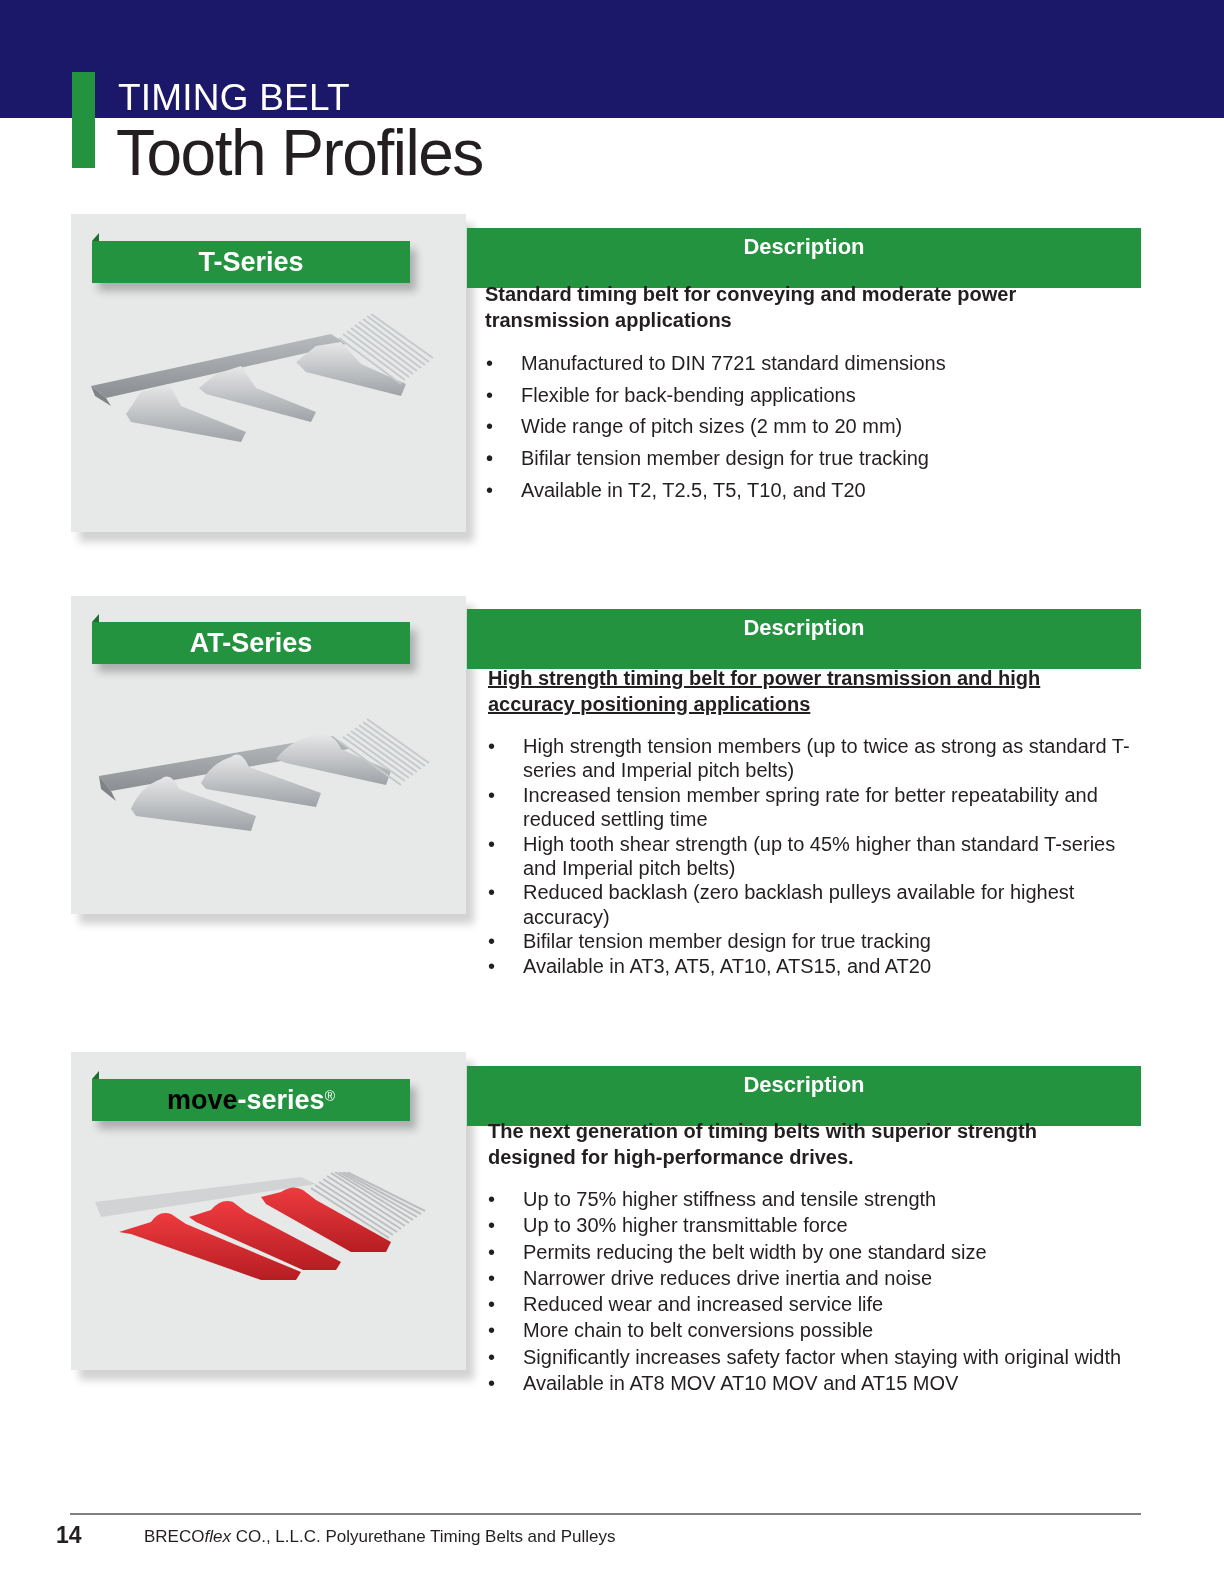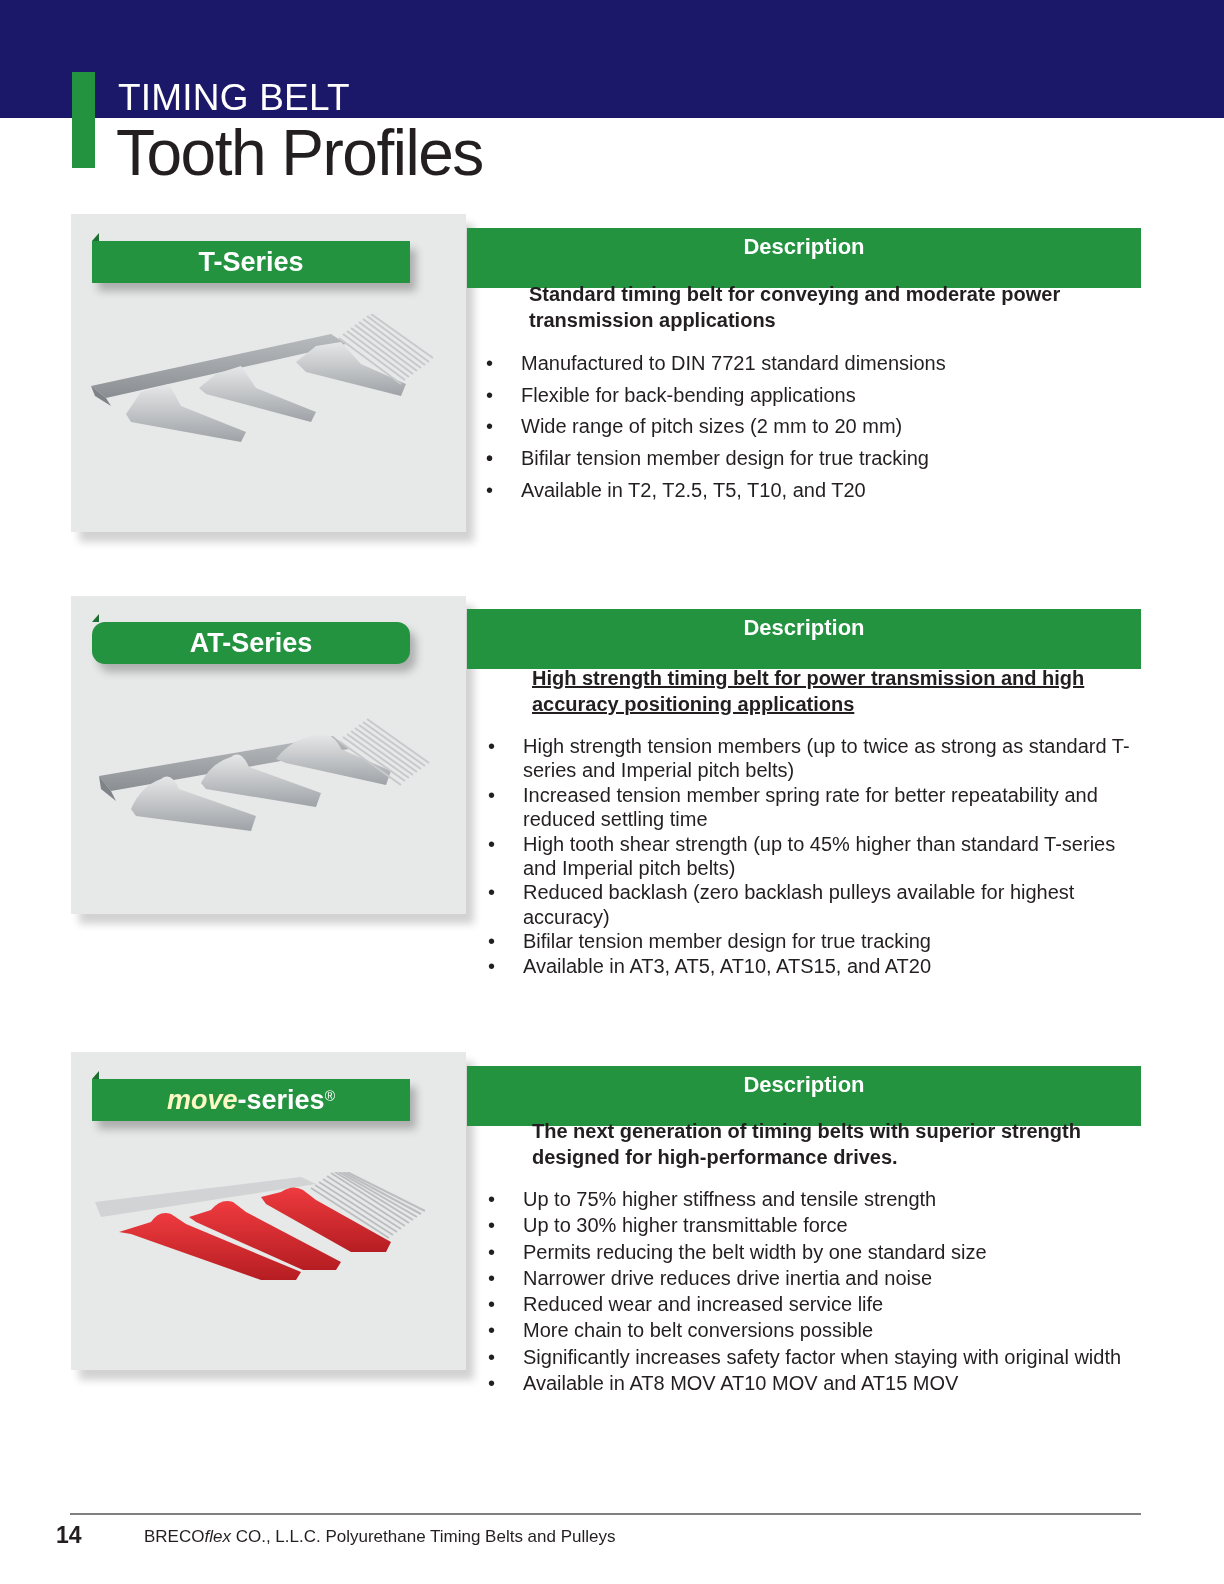"Standard timing belt for conveying" .lead { margin-left: 44px -> none }
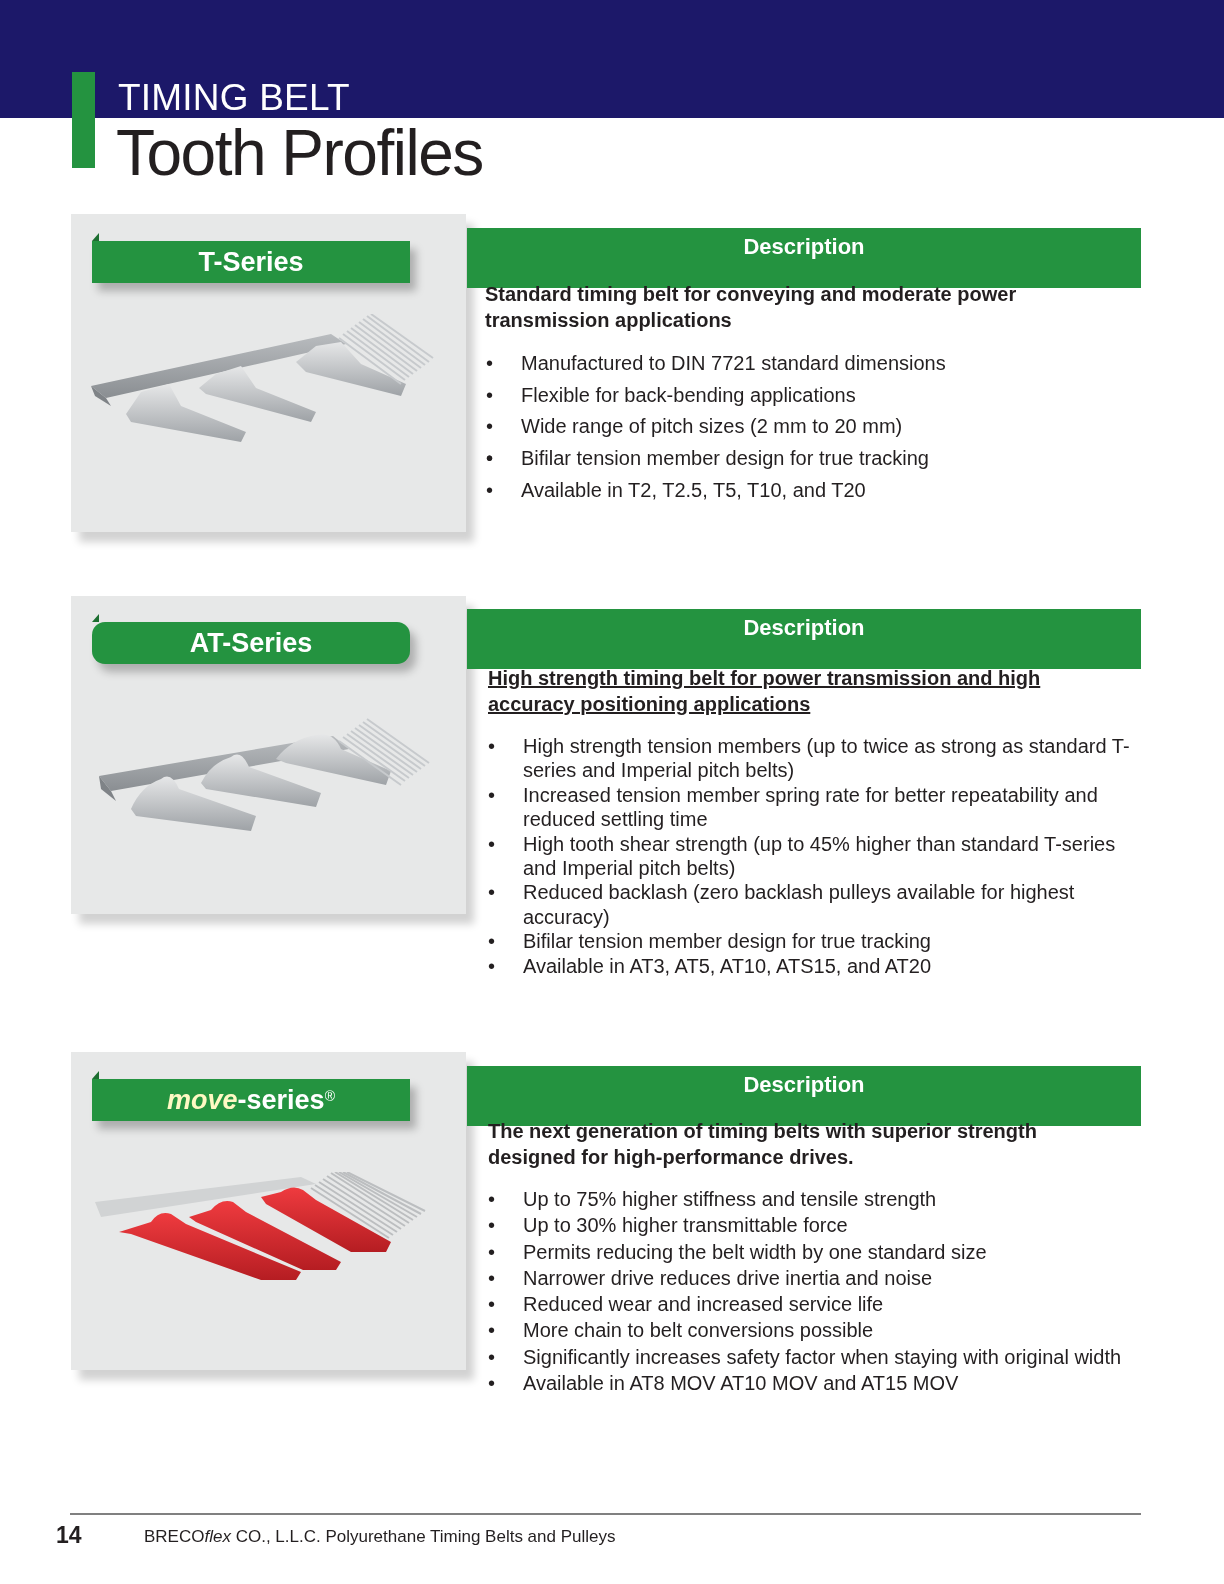"AT-Series" div.series-label { border-radius: 13px -> none }
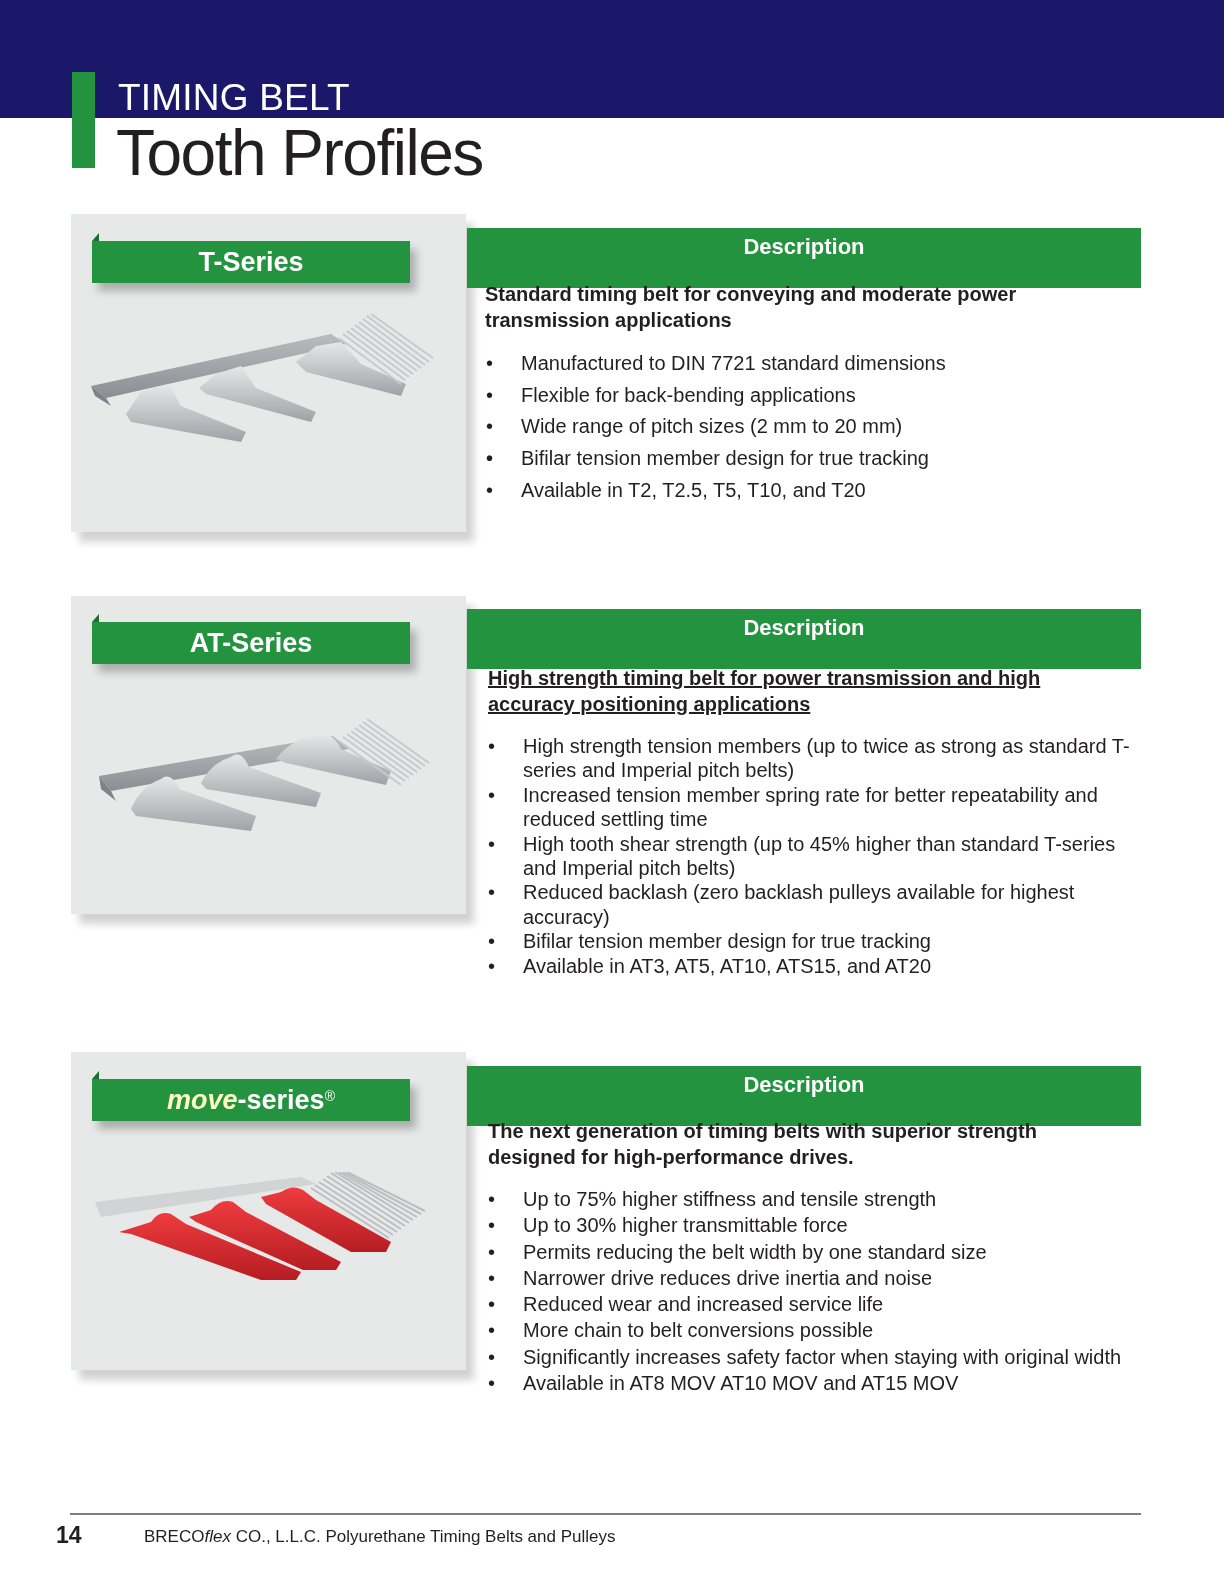"move" .series-label .move { color: #fef9c3 -> #000000; font-style: italic -> none }
